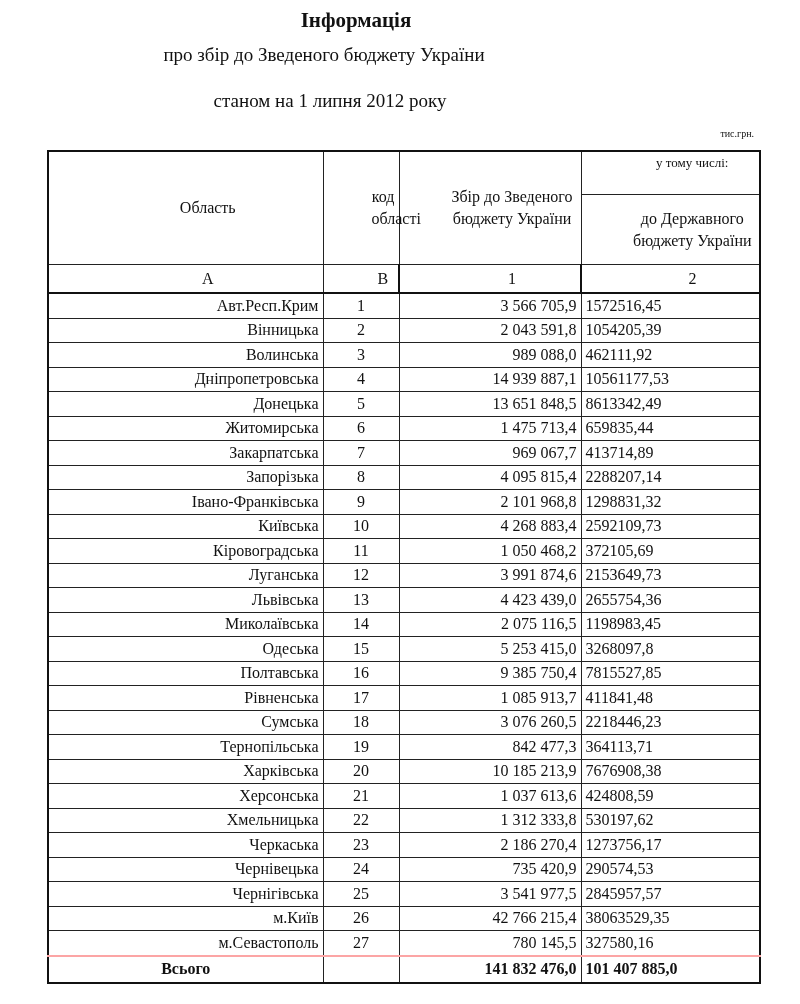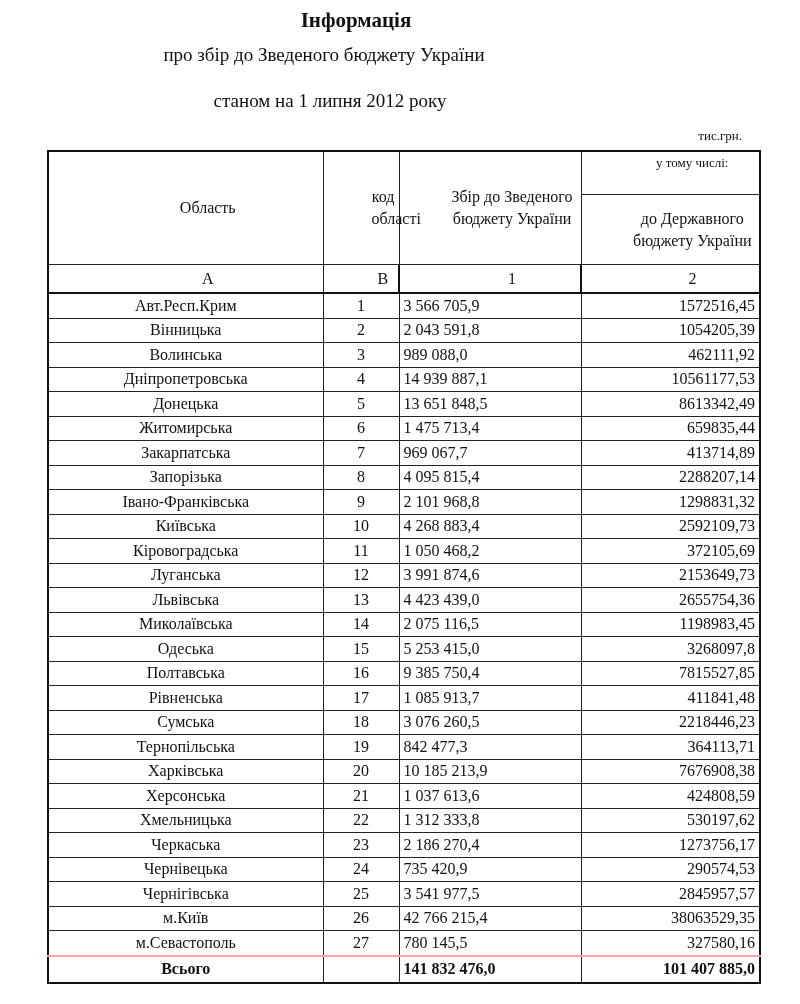"тис.грн." .units { font-size: 13px -> 10px; right: 58px -> 46px }
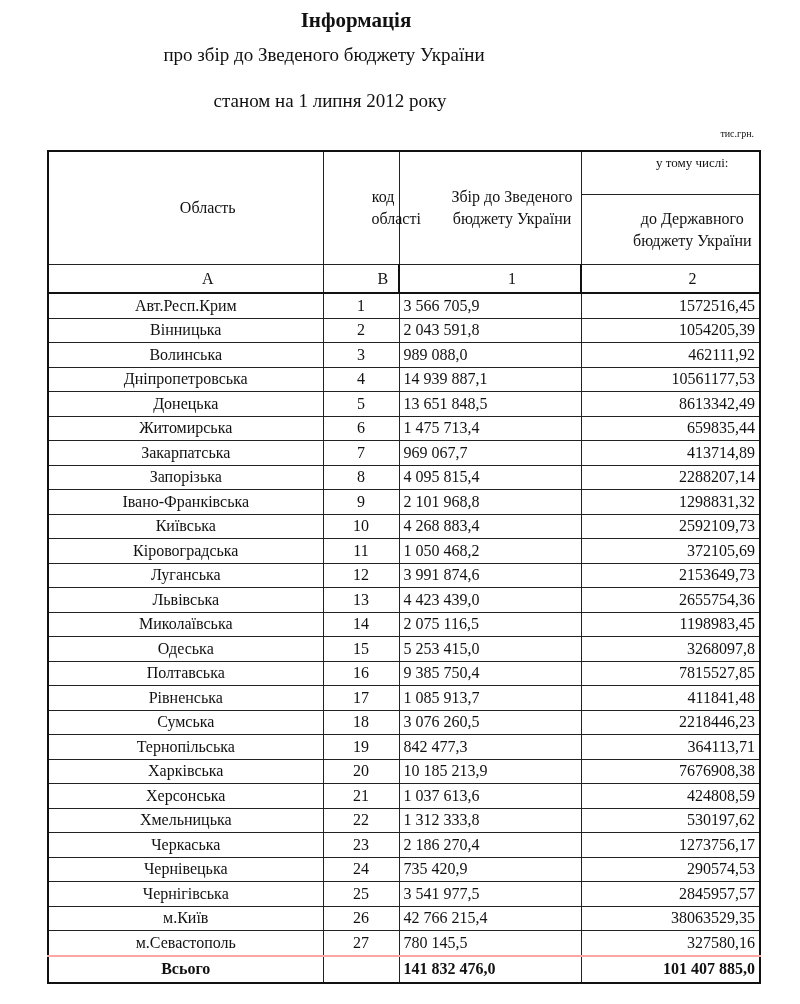"Авт.Респ.Крим" td.name { text-align: center -> right }
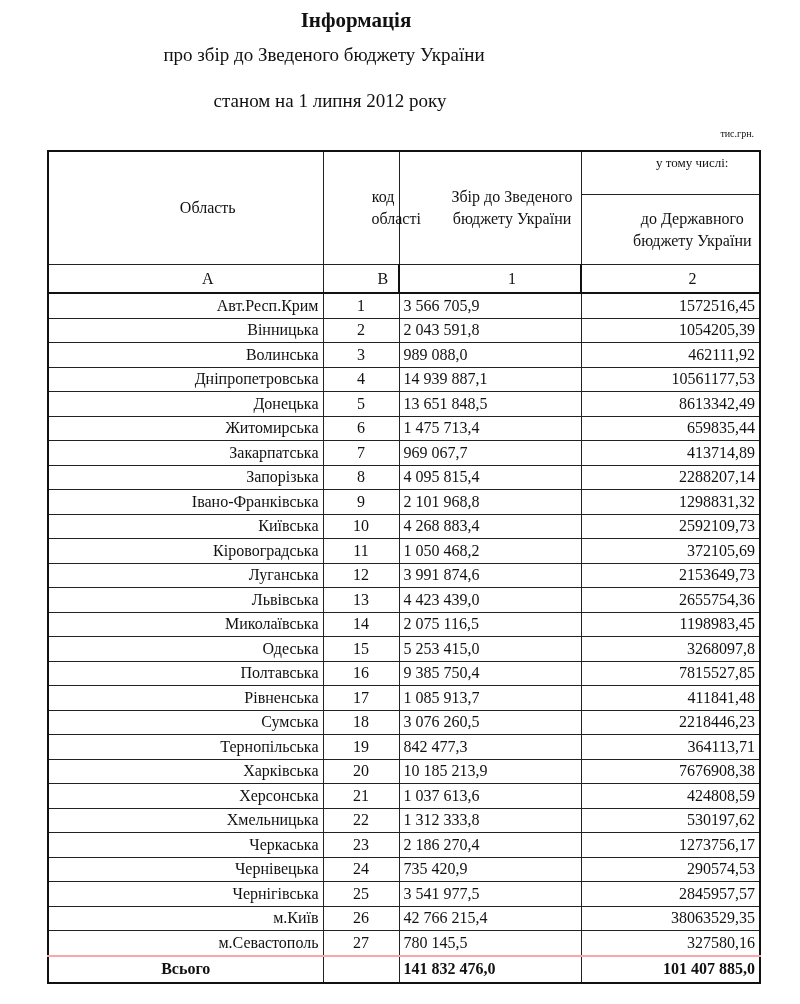"3 566 705,9" td.num { text-align: left -> right }
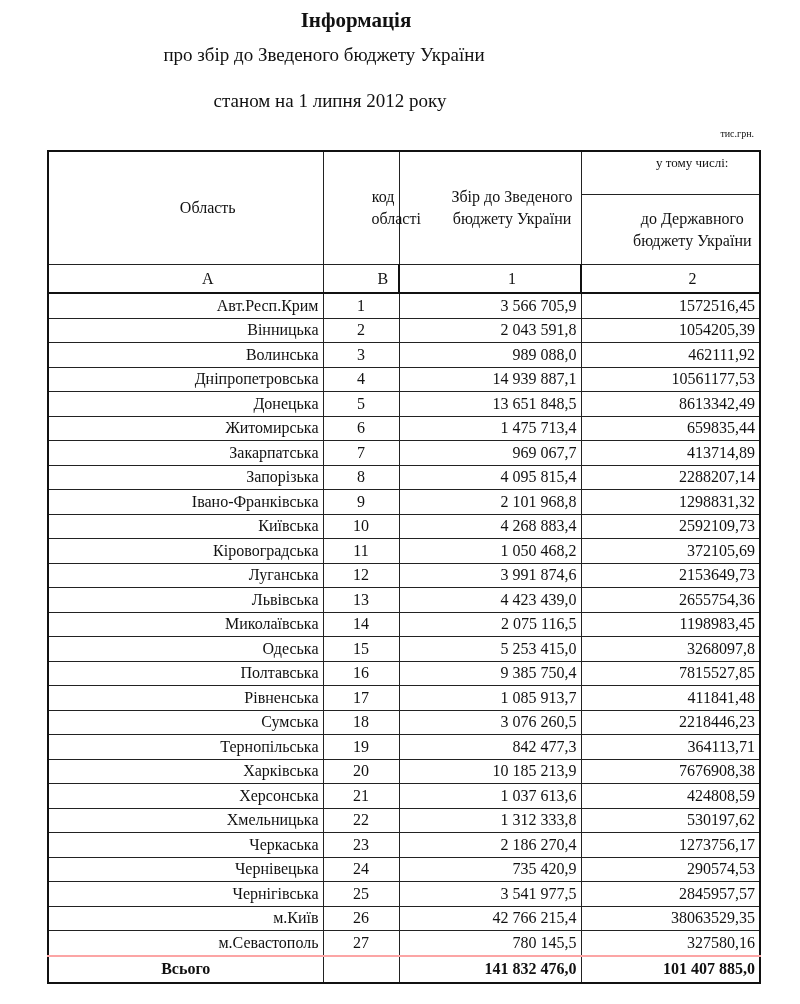"1572516,45" td.num2 { text-align: right -> left }
